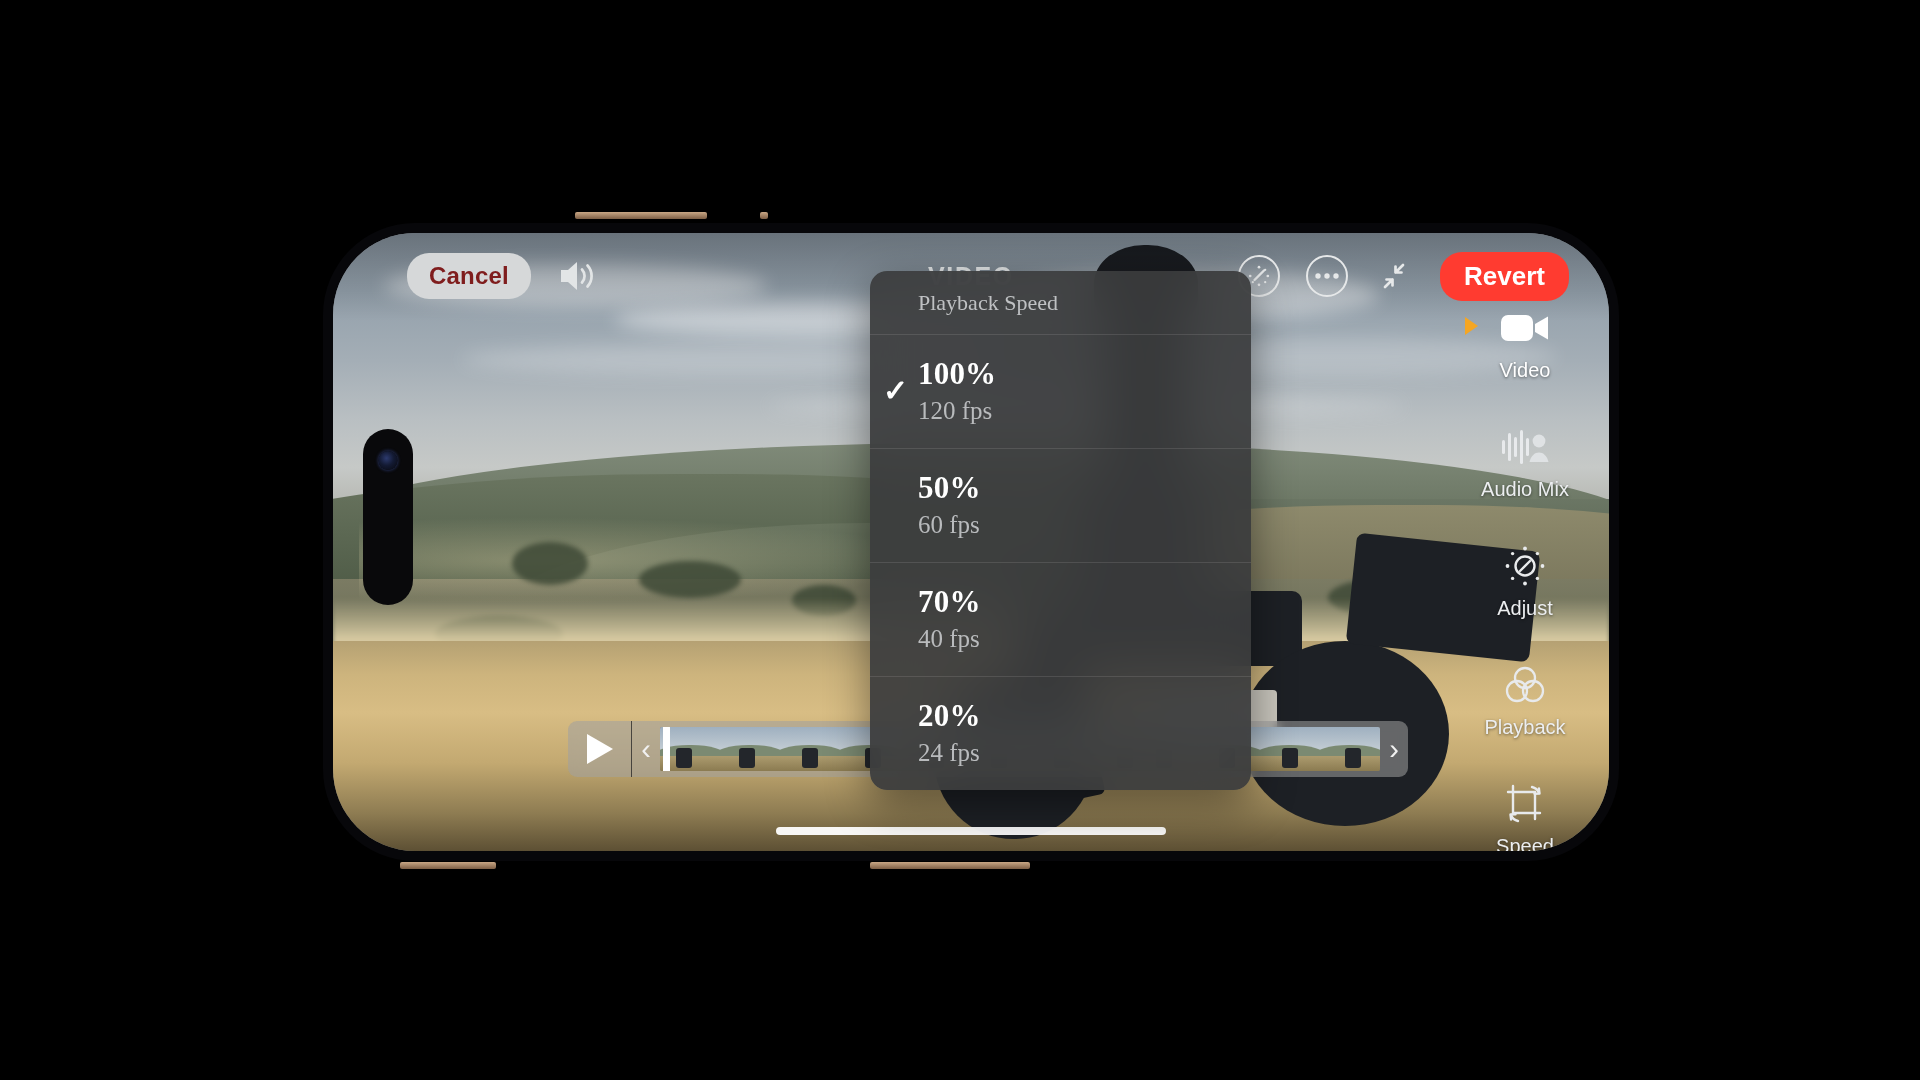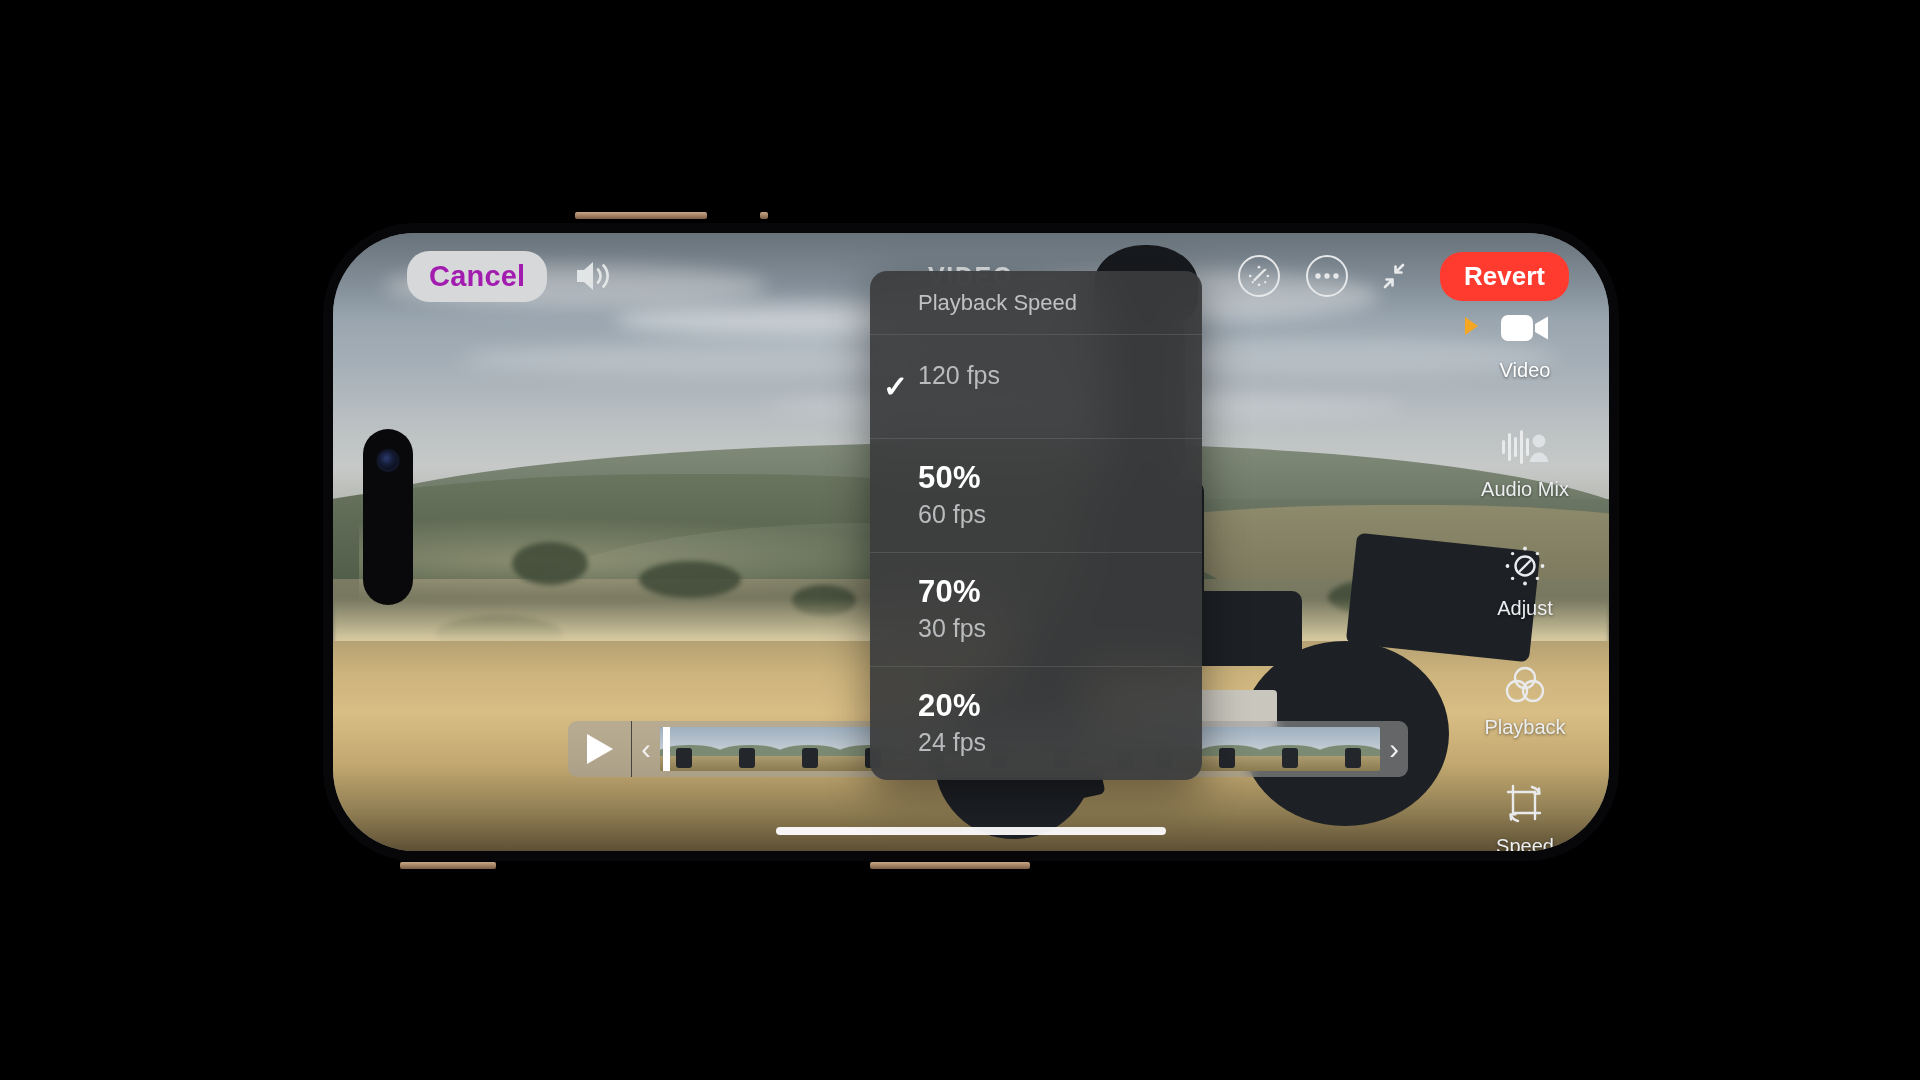"Cancel" #btn-cancel { color: #a21caf -> #7f1d1d; font-size: 29px -> 24px }
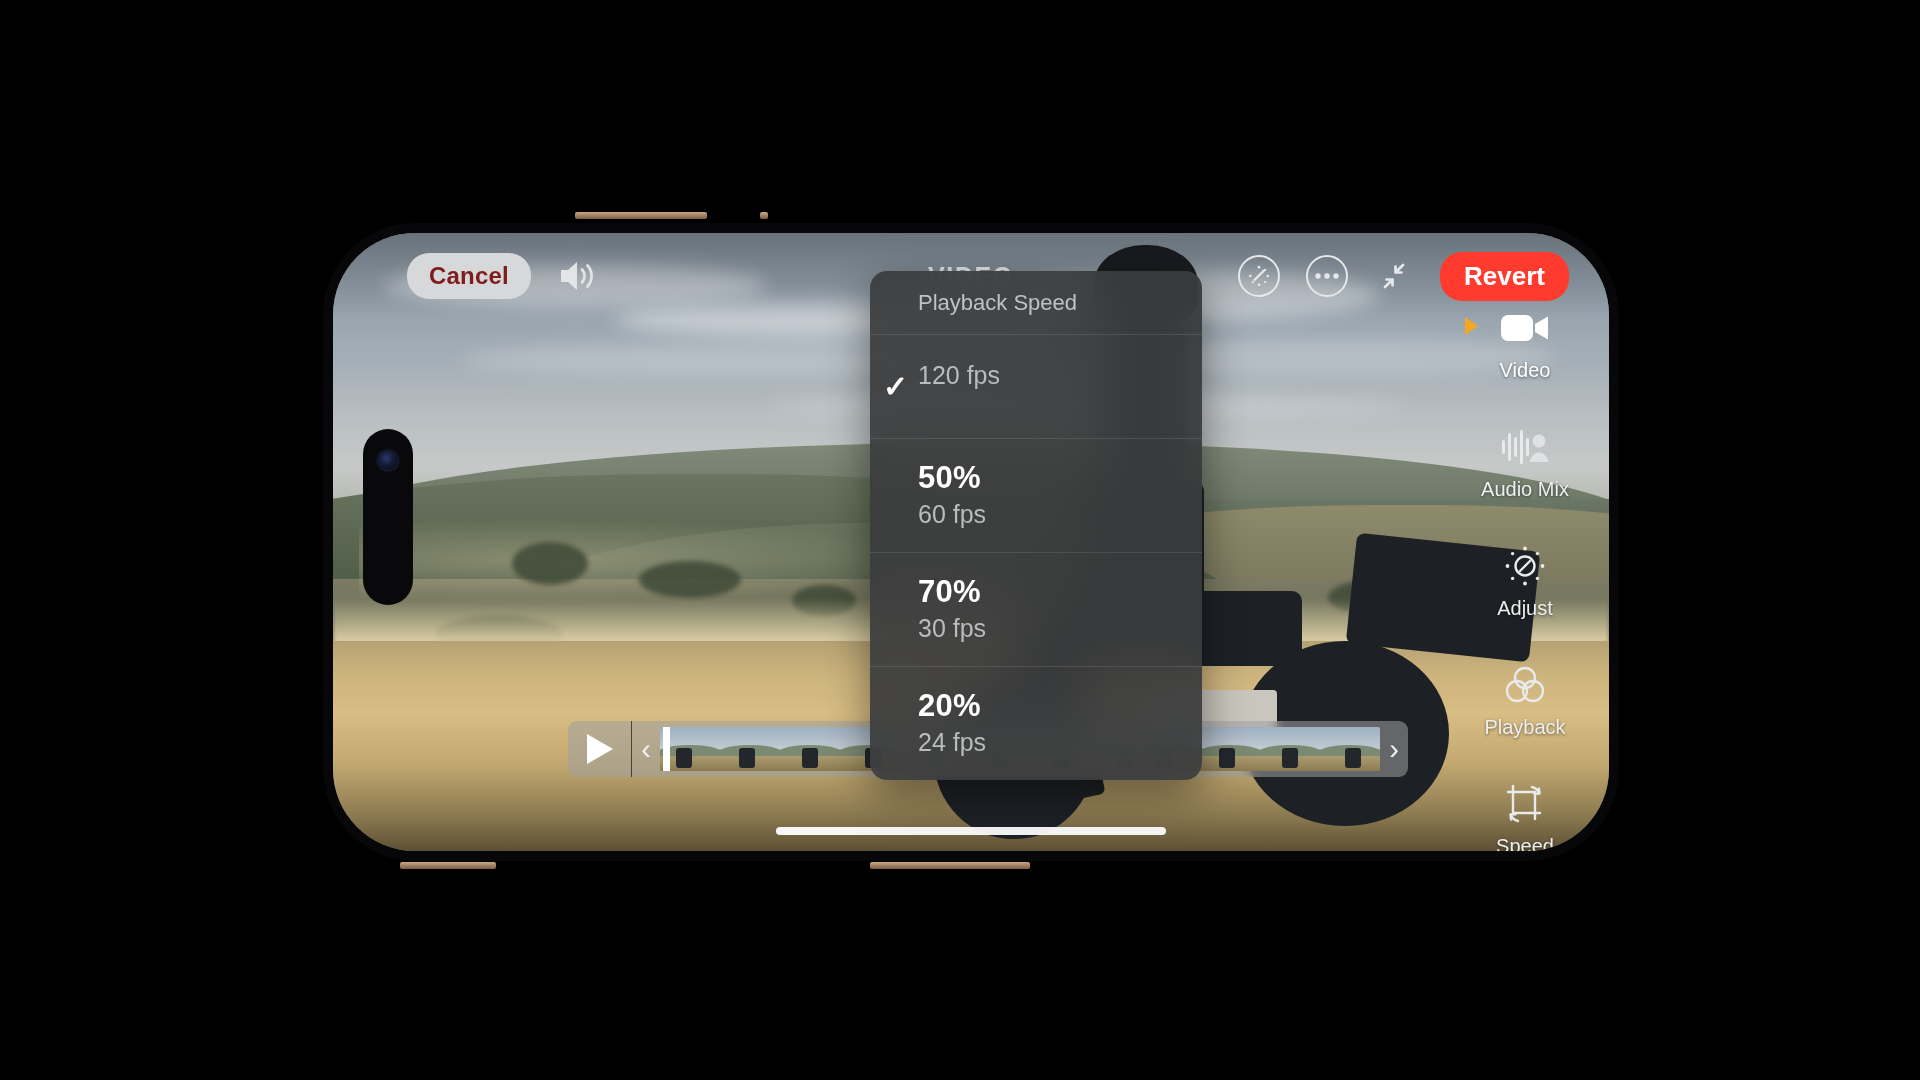"Playback Speed" #speed-menu { font-family: none -> Liberation Serif, serif; width: 332px -> 381px }
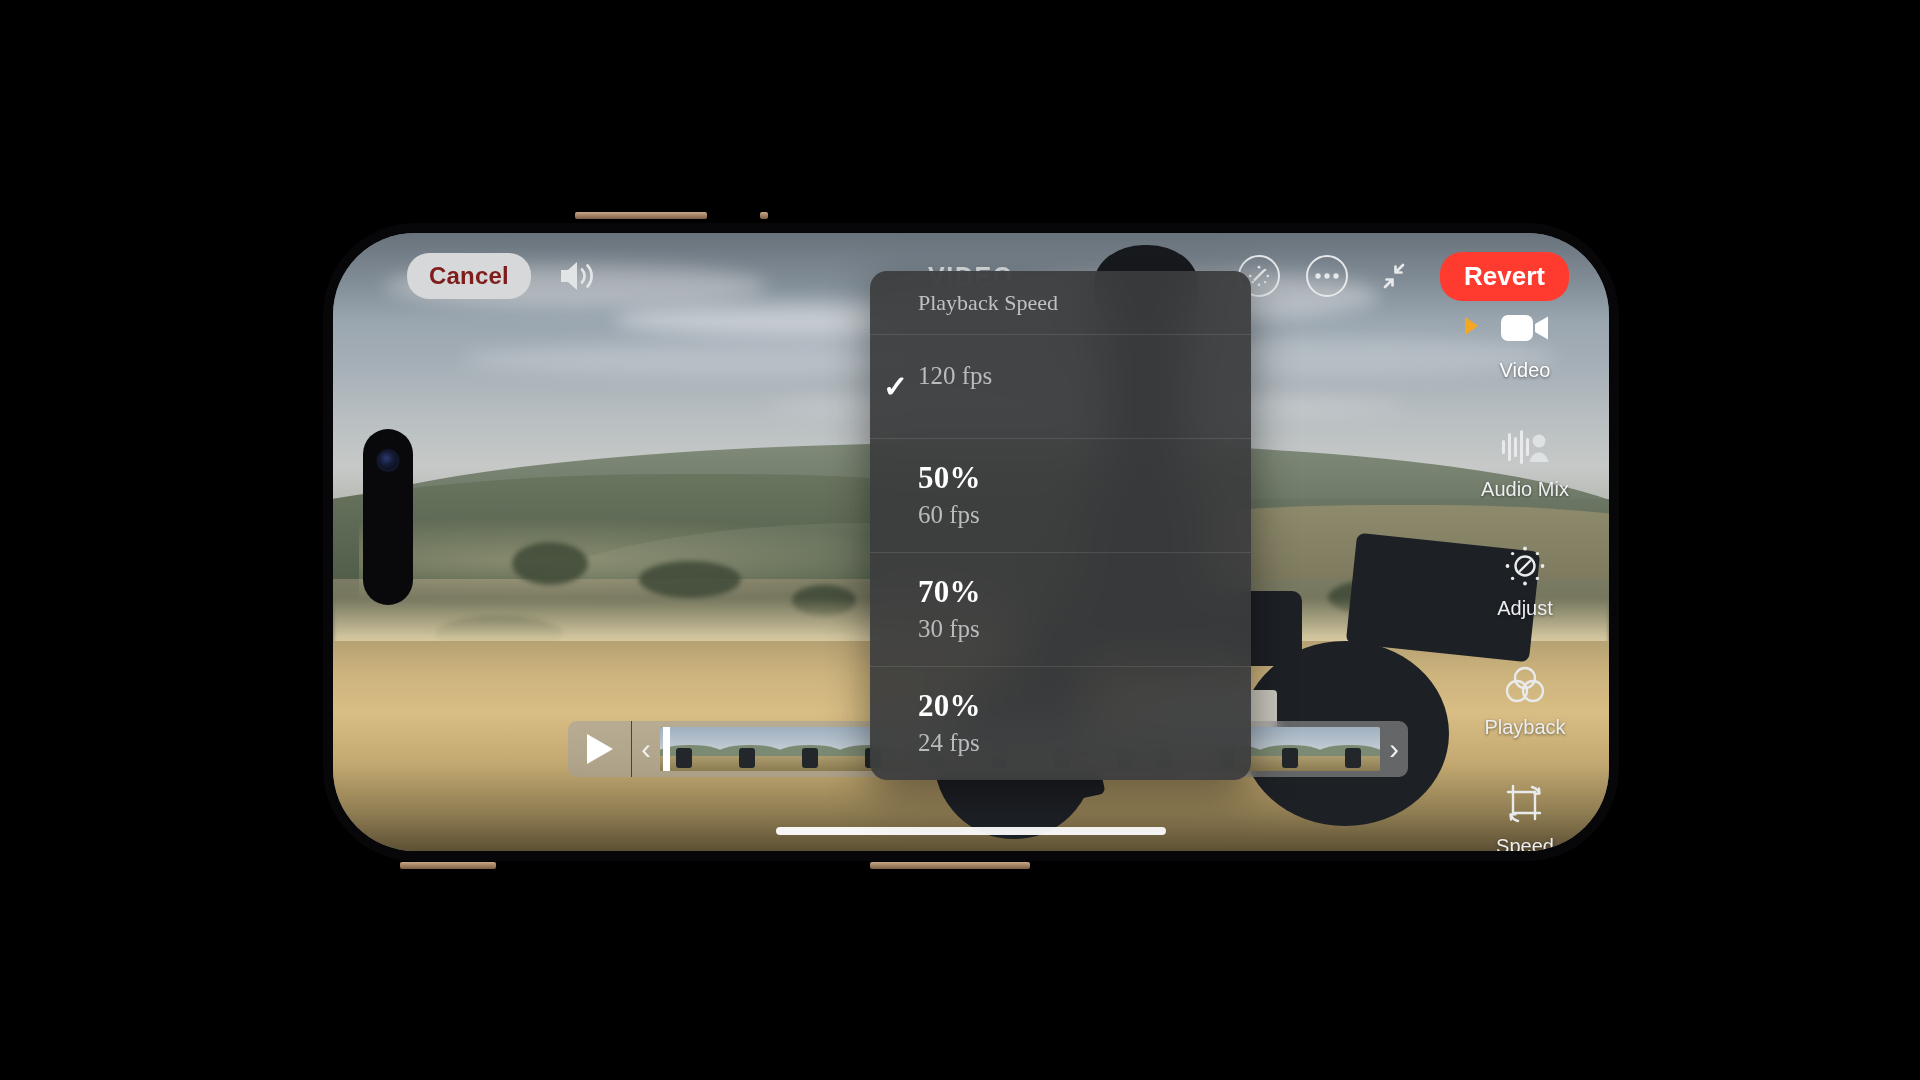"100%" div.pct { html: none -> <div>100%</div> }
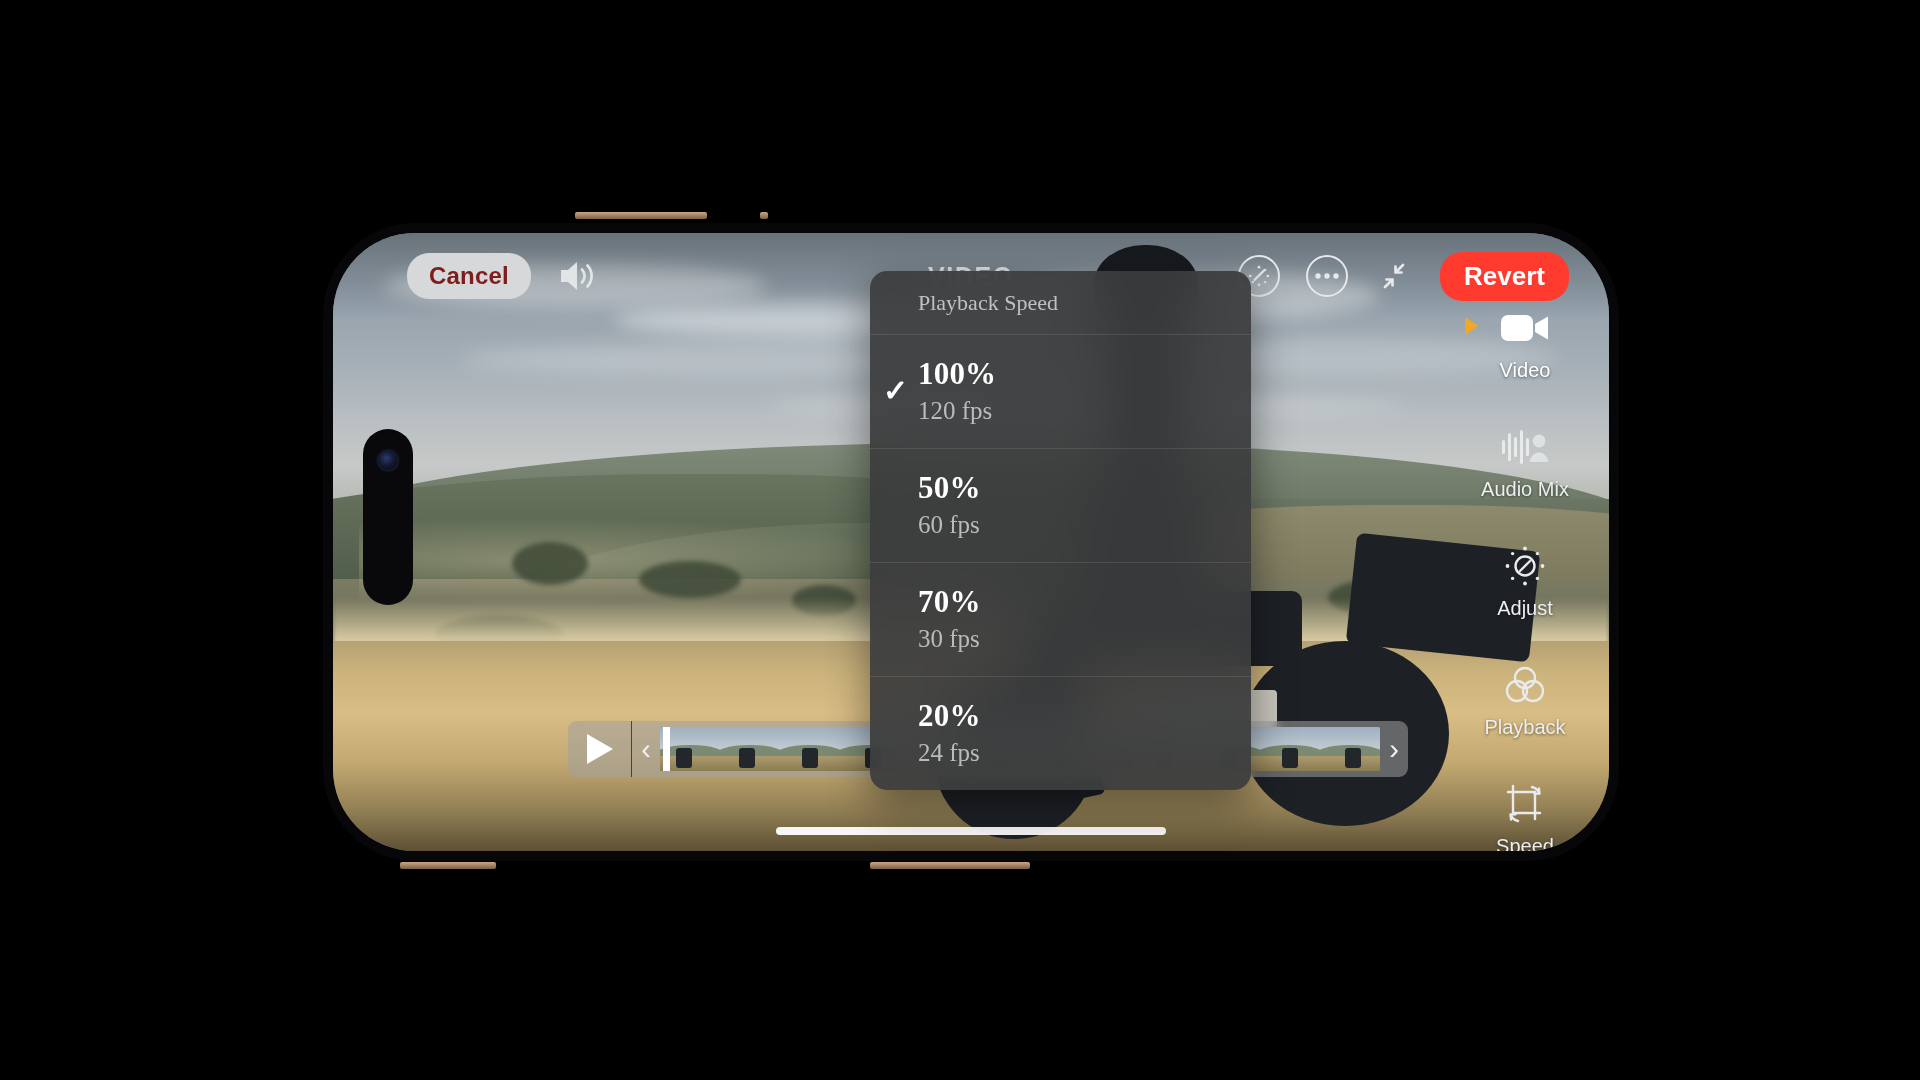"30 fps" div.fps { text: 30 -> 40 }
